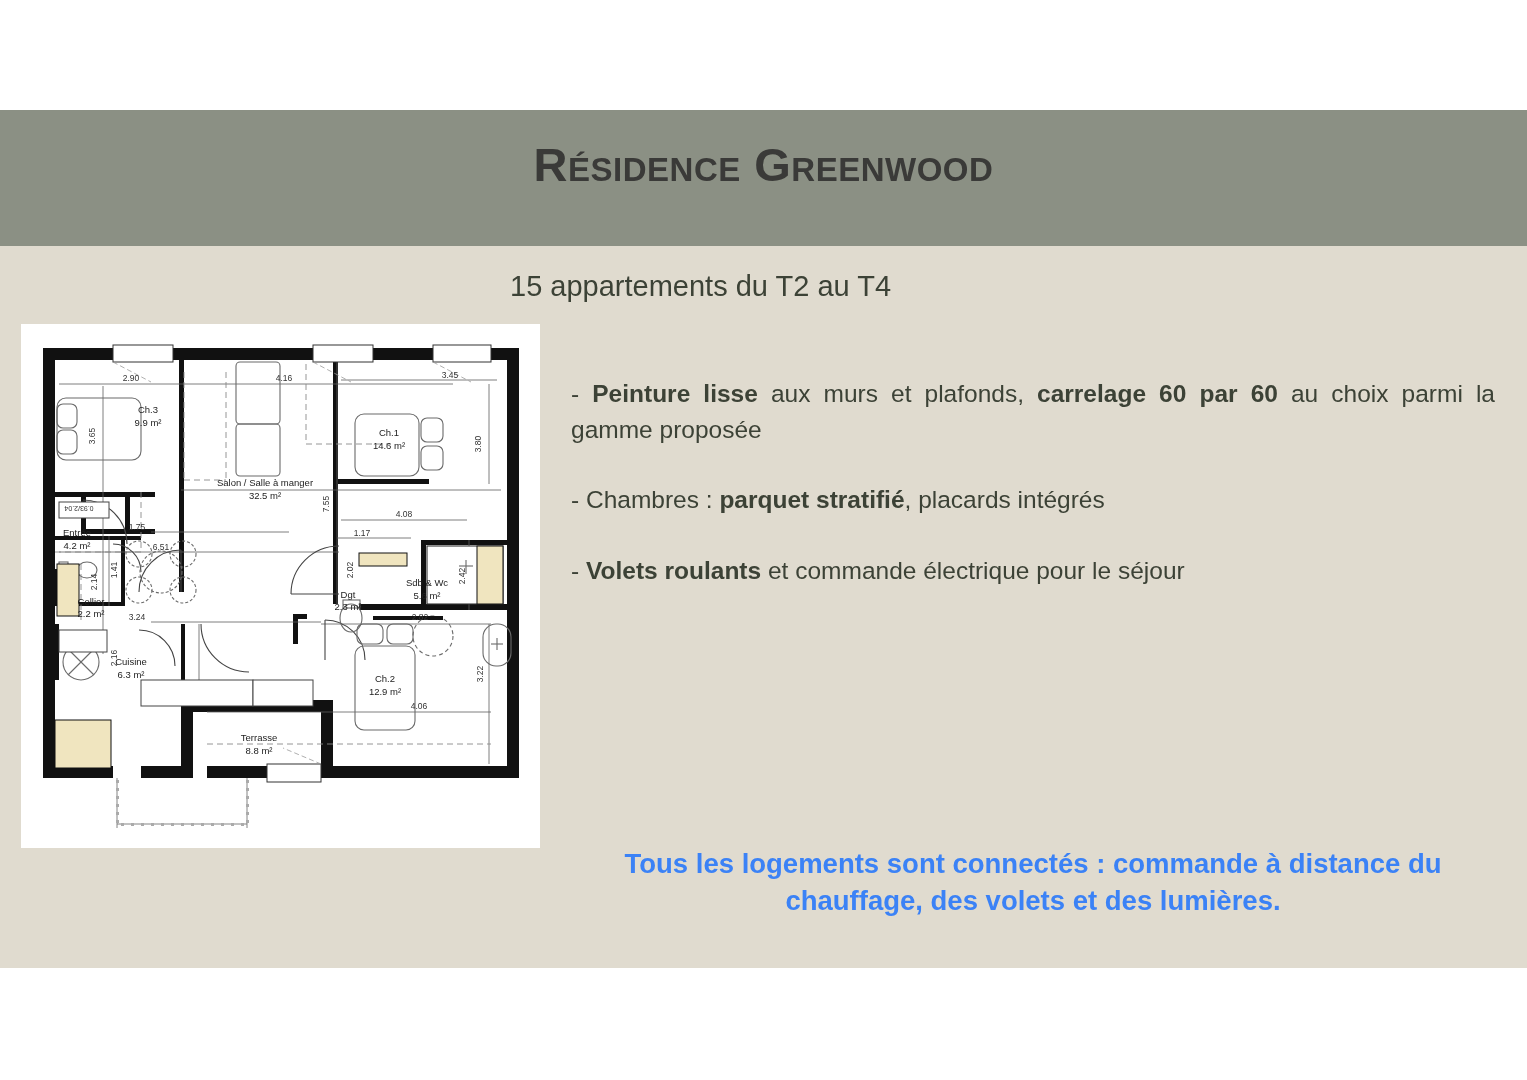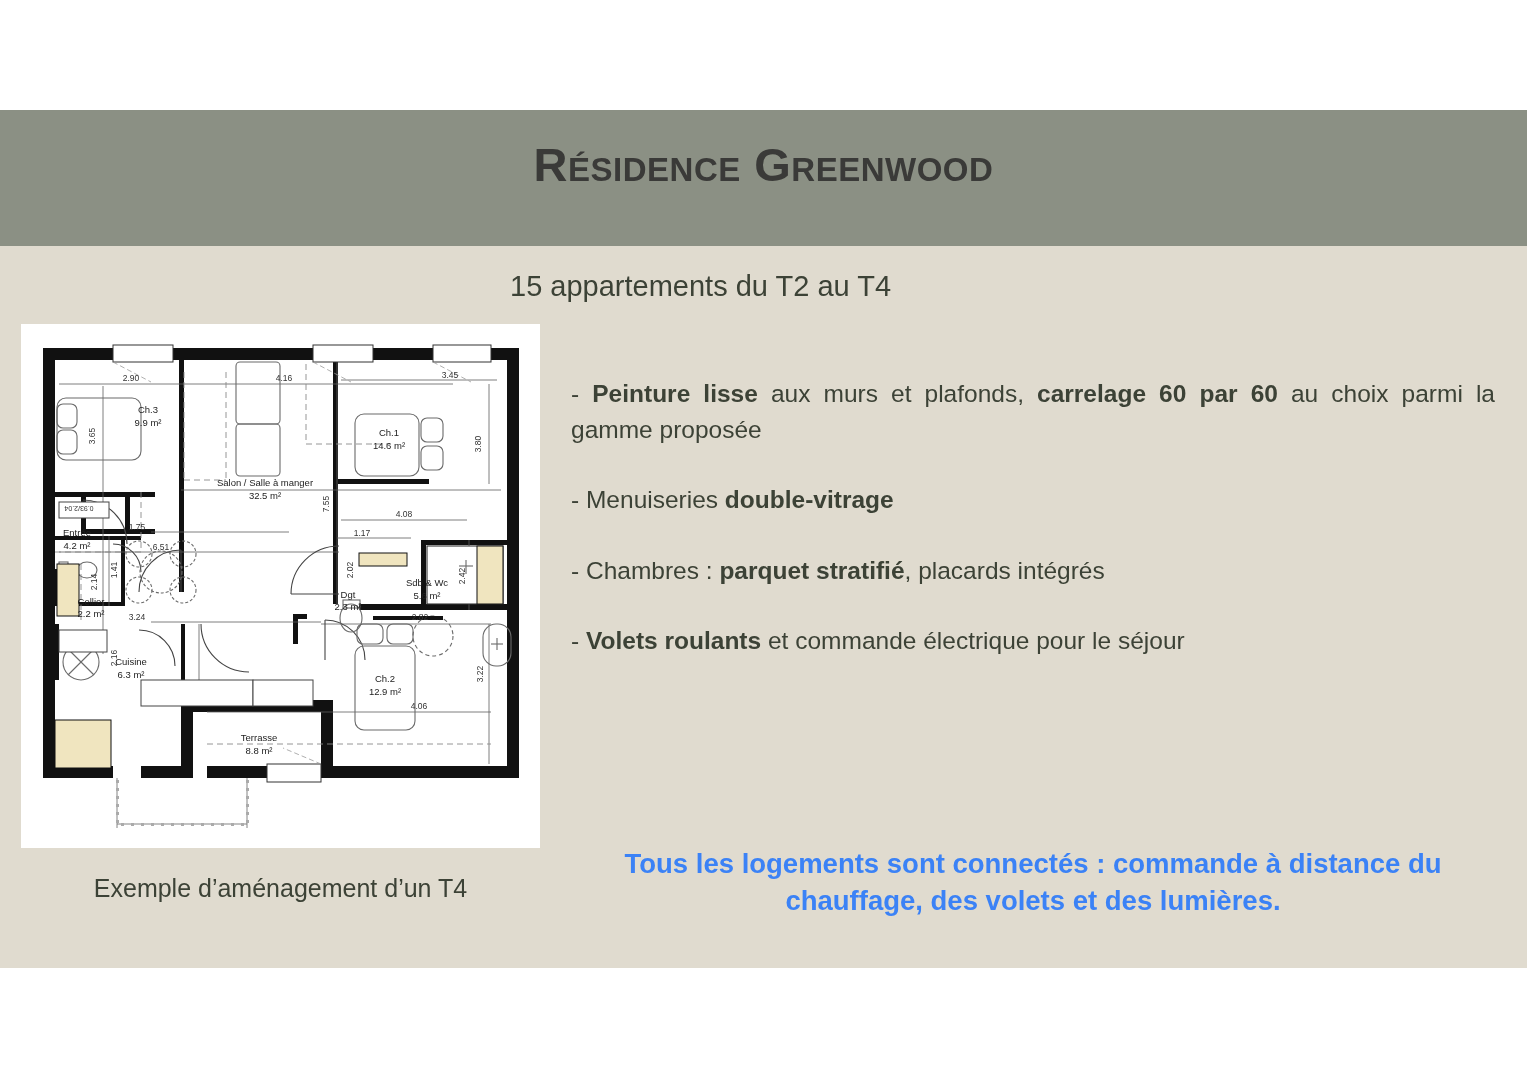"- Menuiseries double-vitrage" div.bullet { html: <div><span>- Menuiseries </span><b>double-vitrage</b></div> -> none }
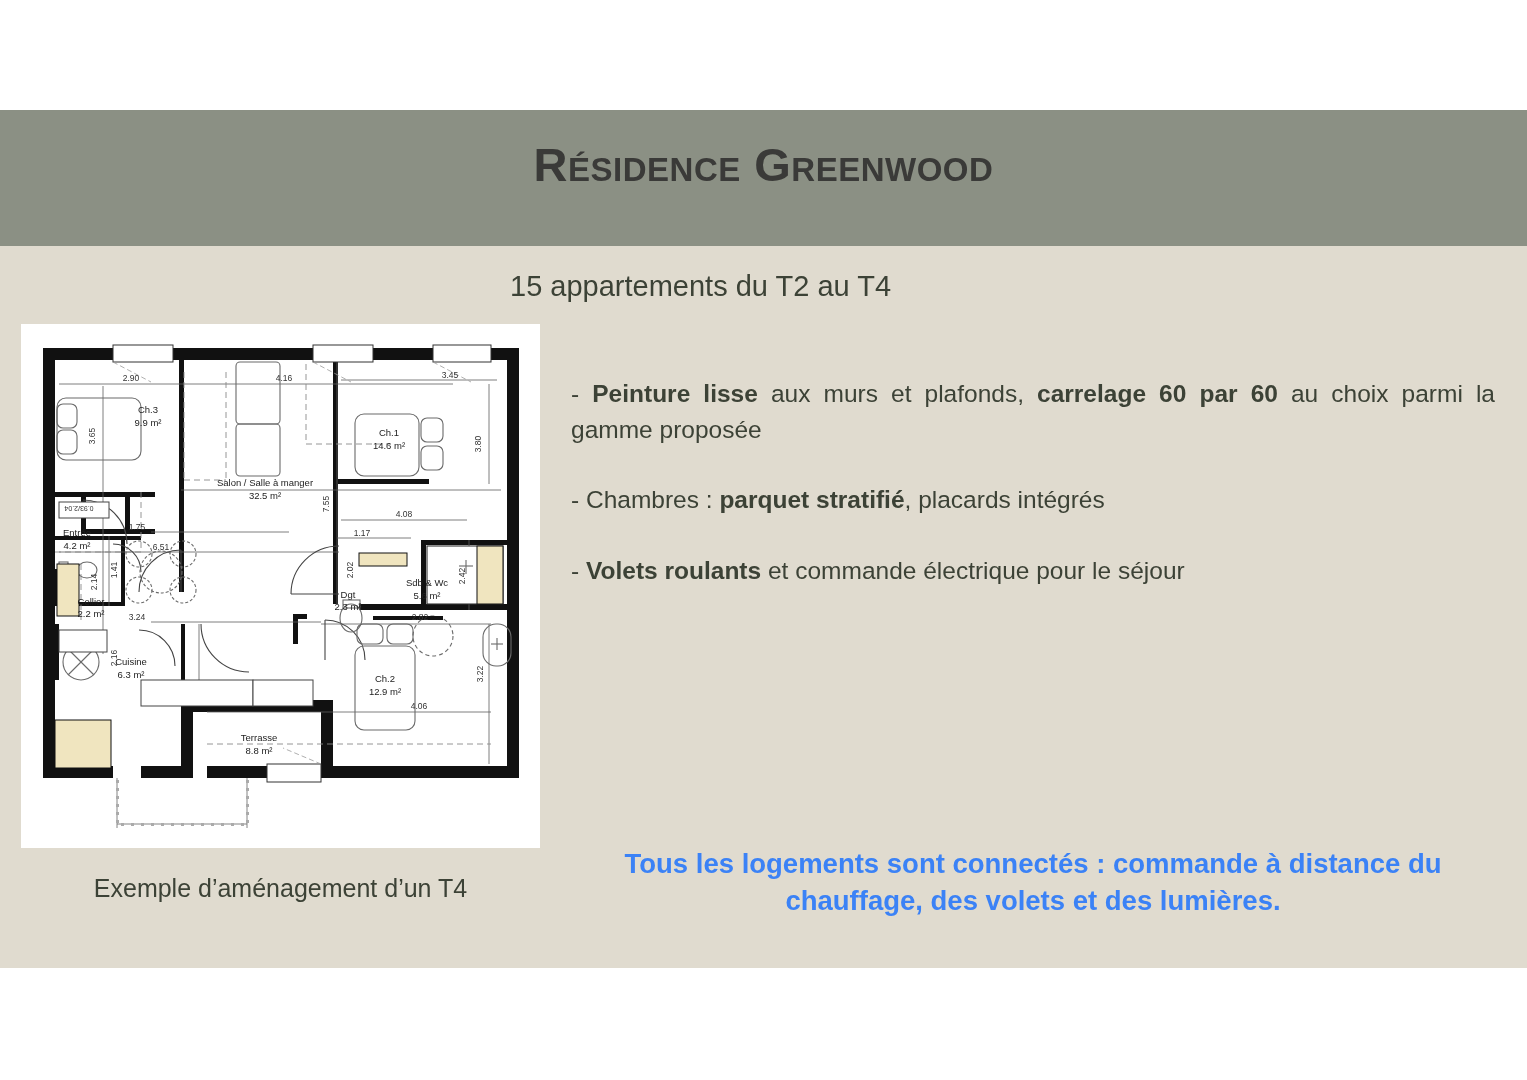"Exemple d’aménagement d’un T4" div { html: <div>Exemple d’aménagement d’un T4</div> -> none }
